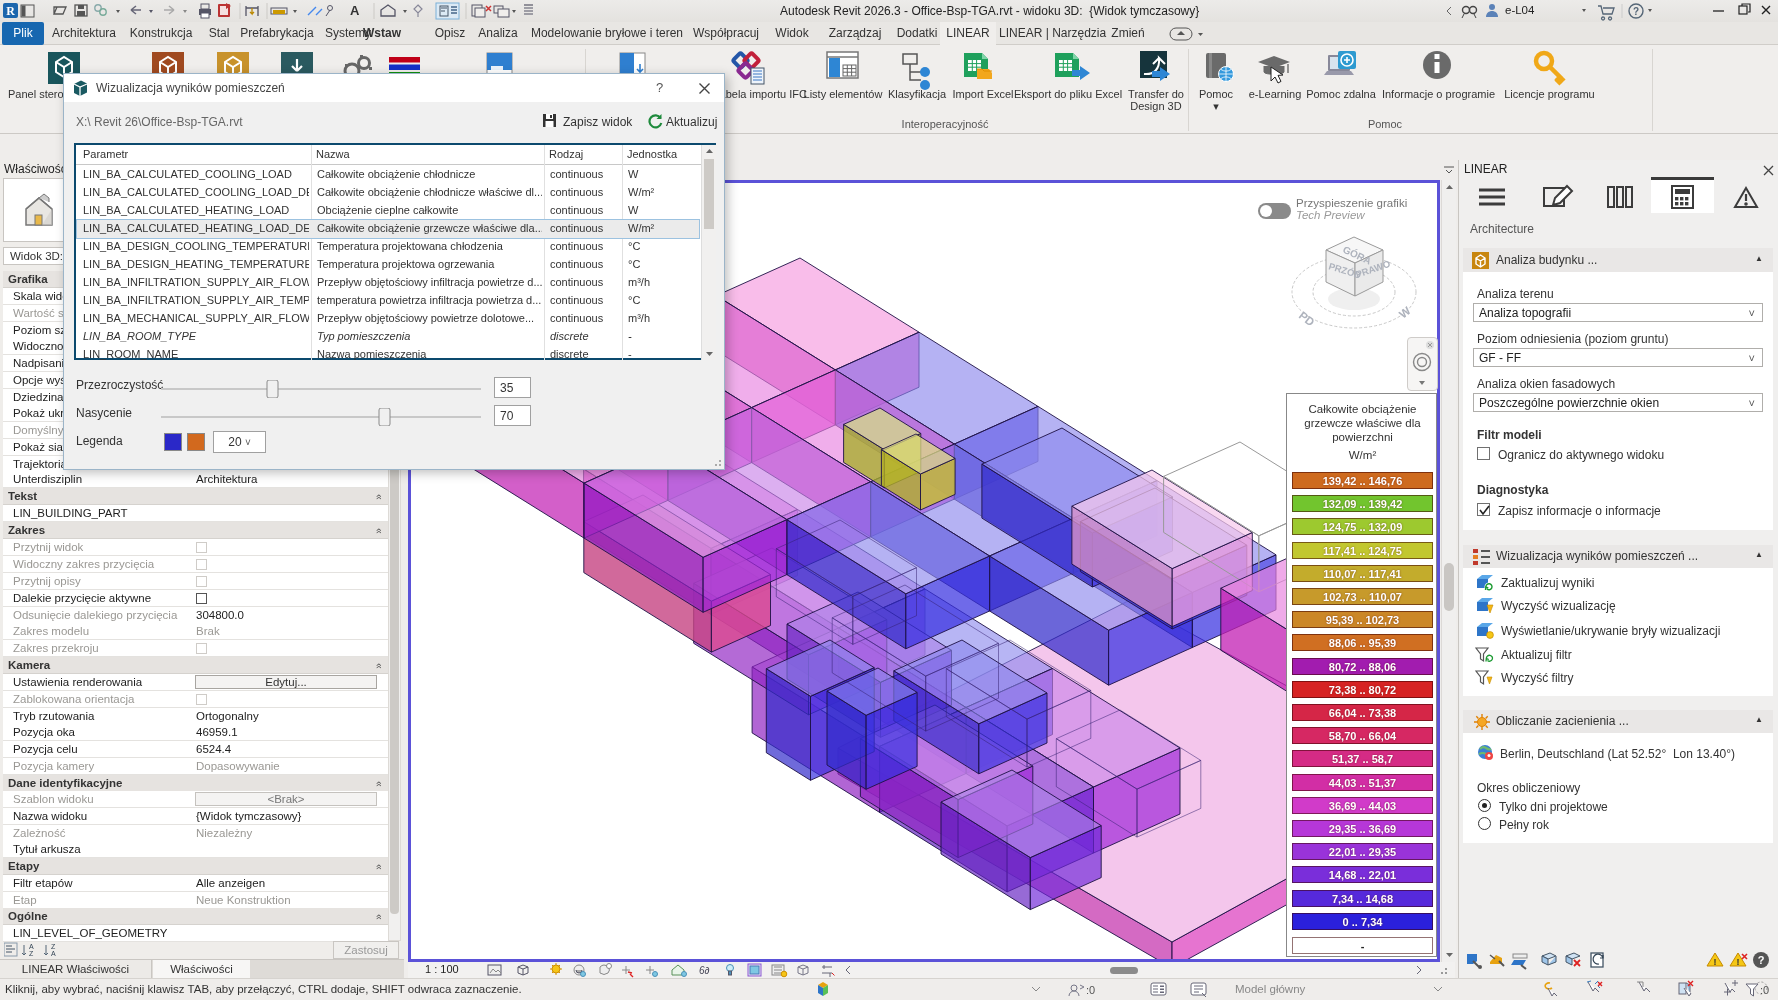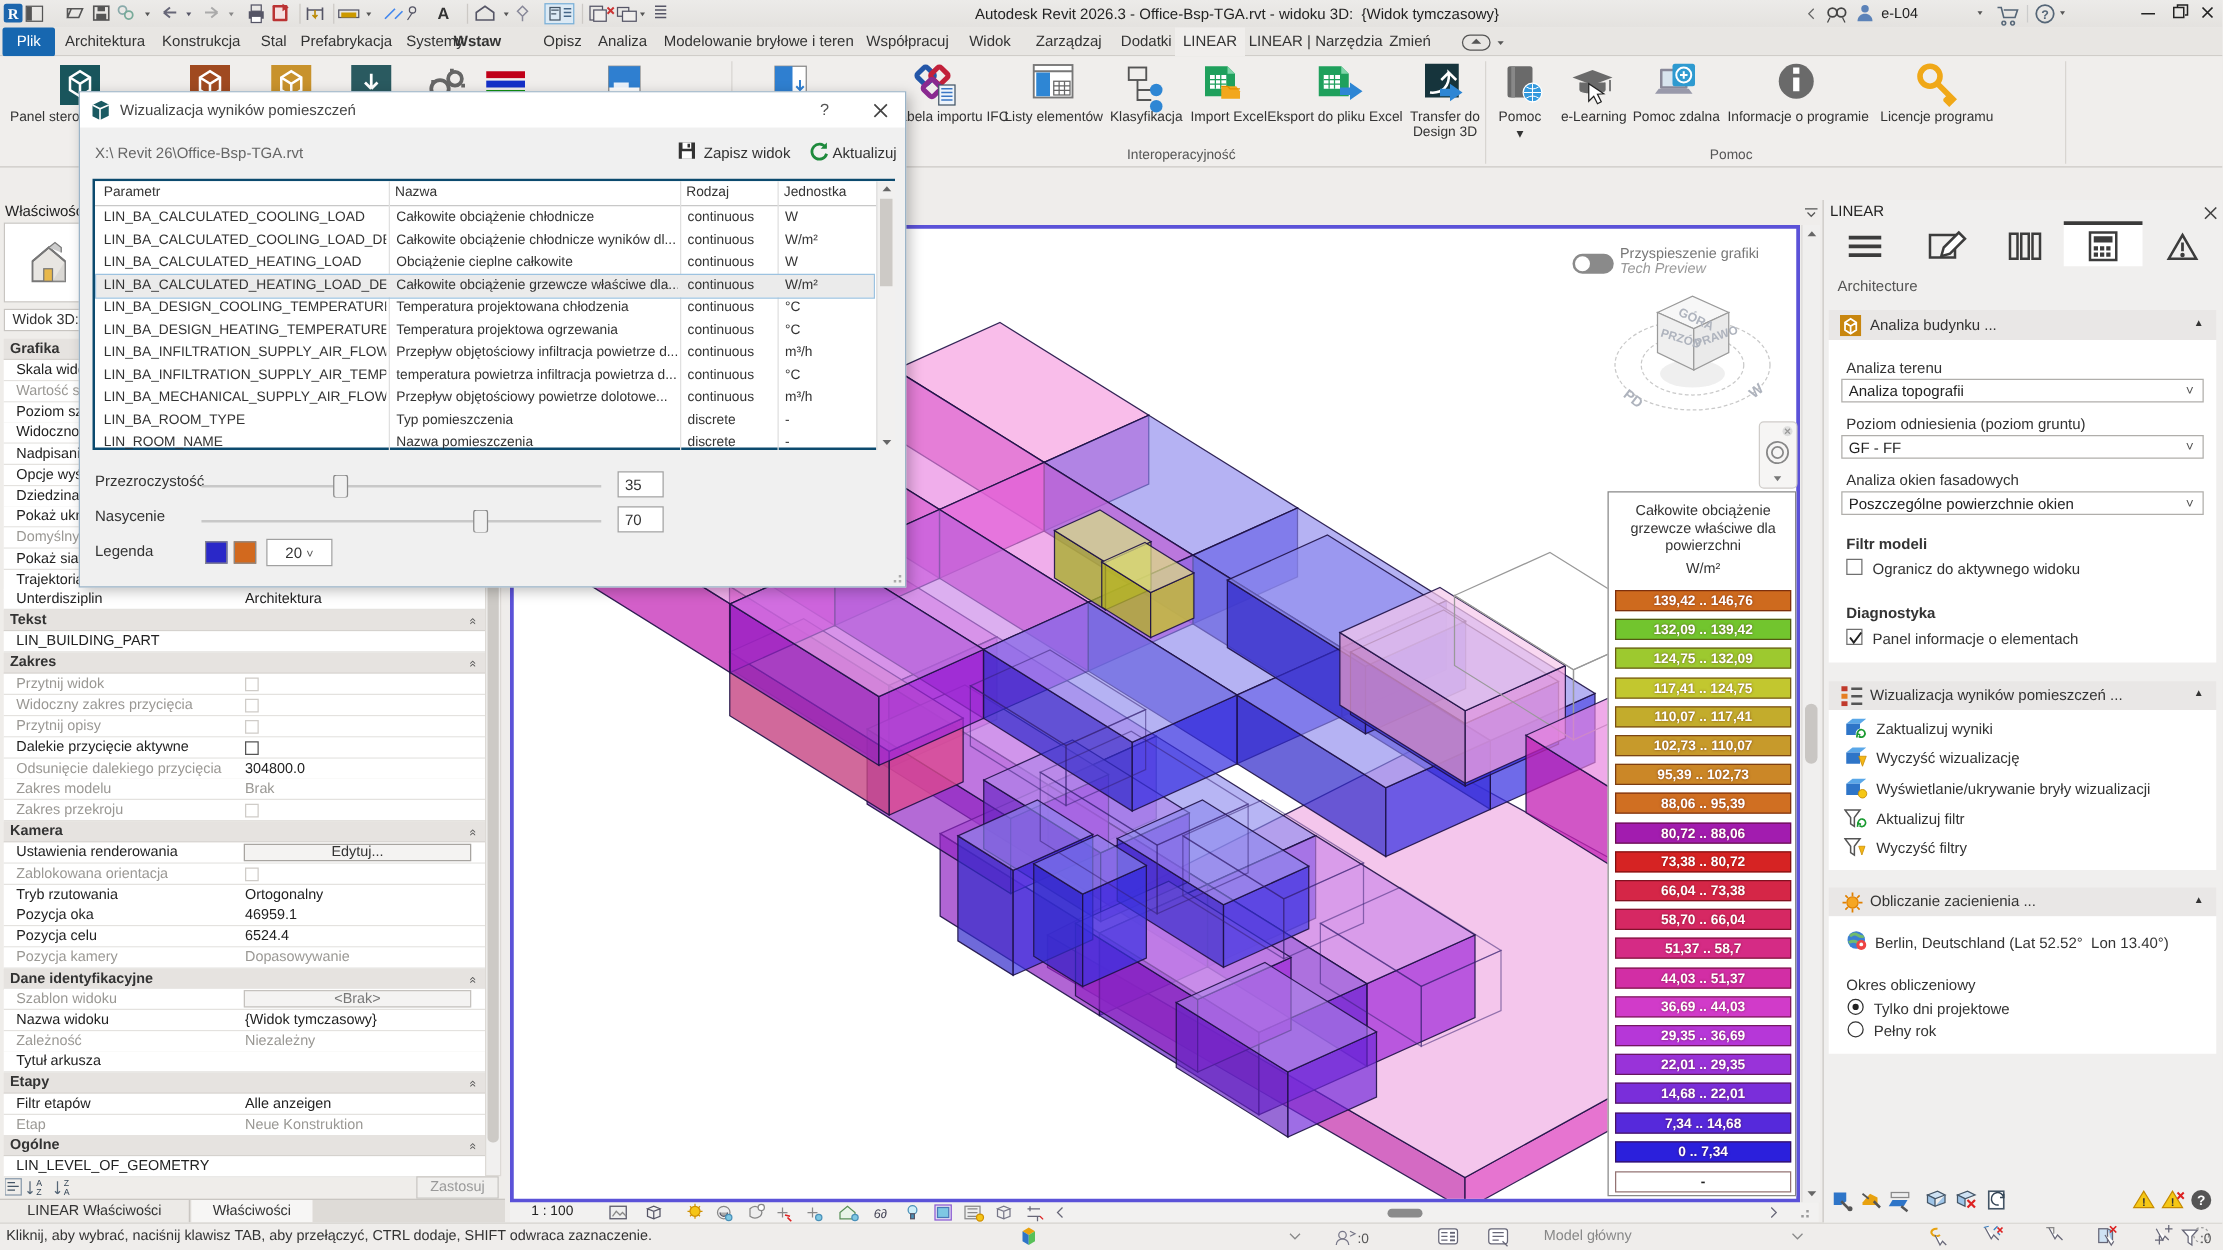"Całkowite obciążenie chłodnicze wyników" span.c2 { text: wyników -> właściwe }
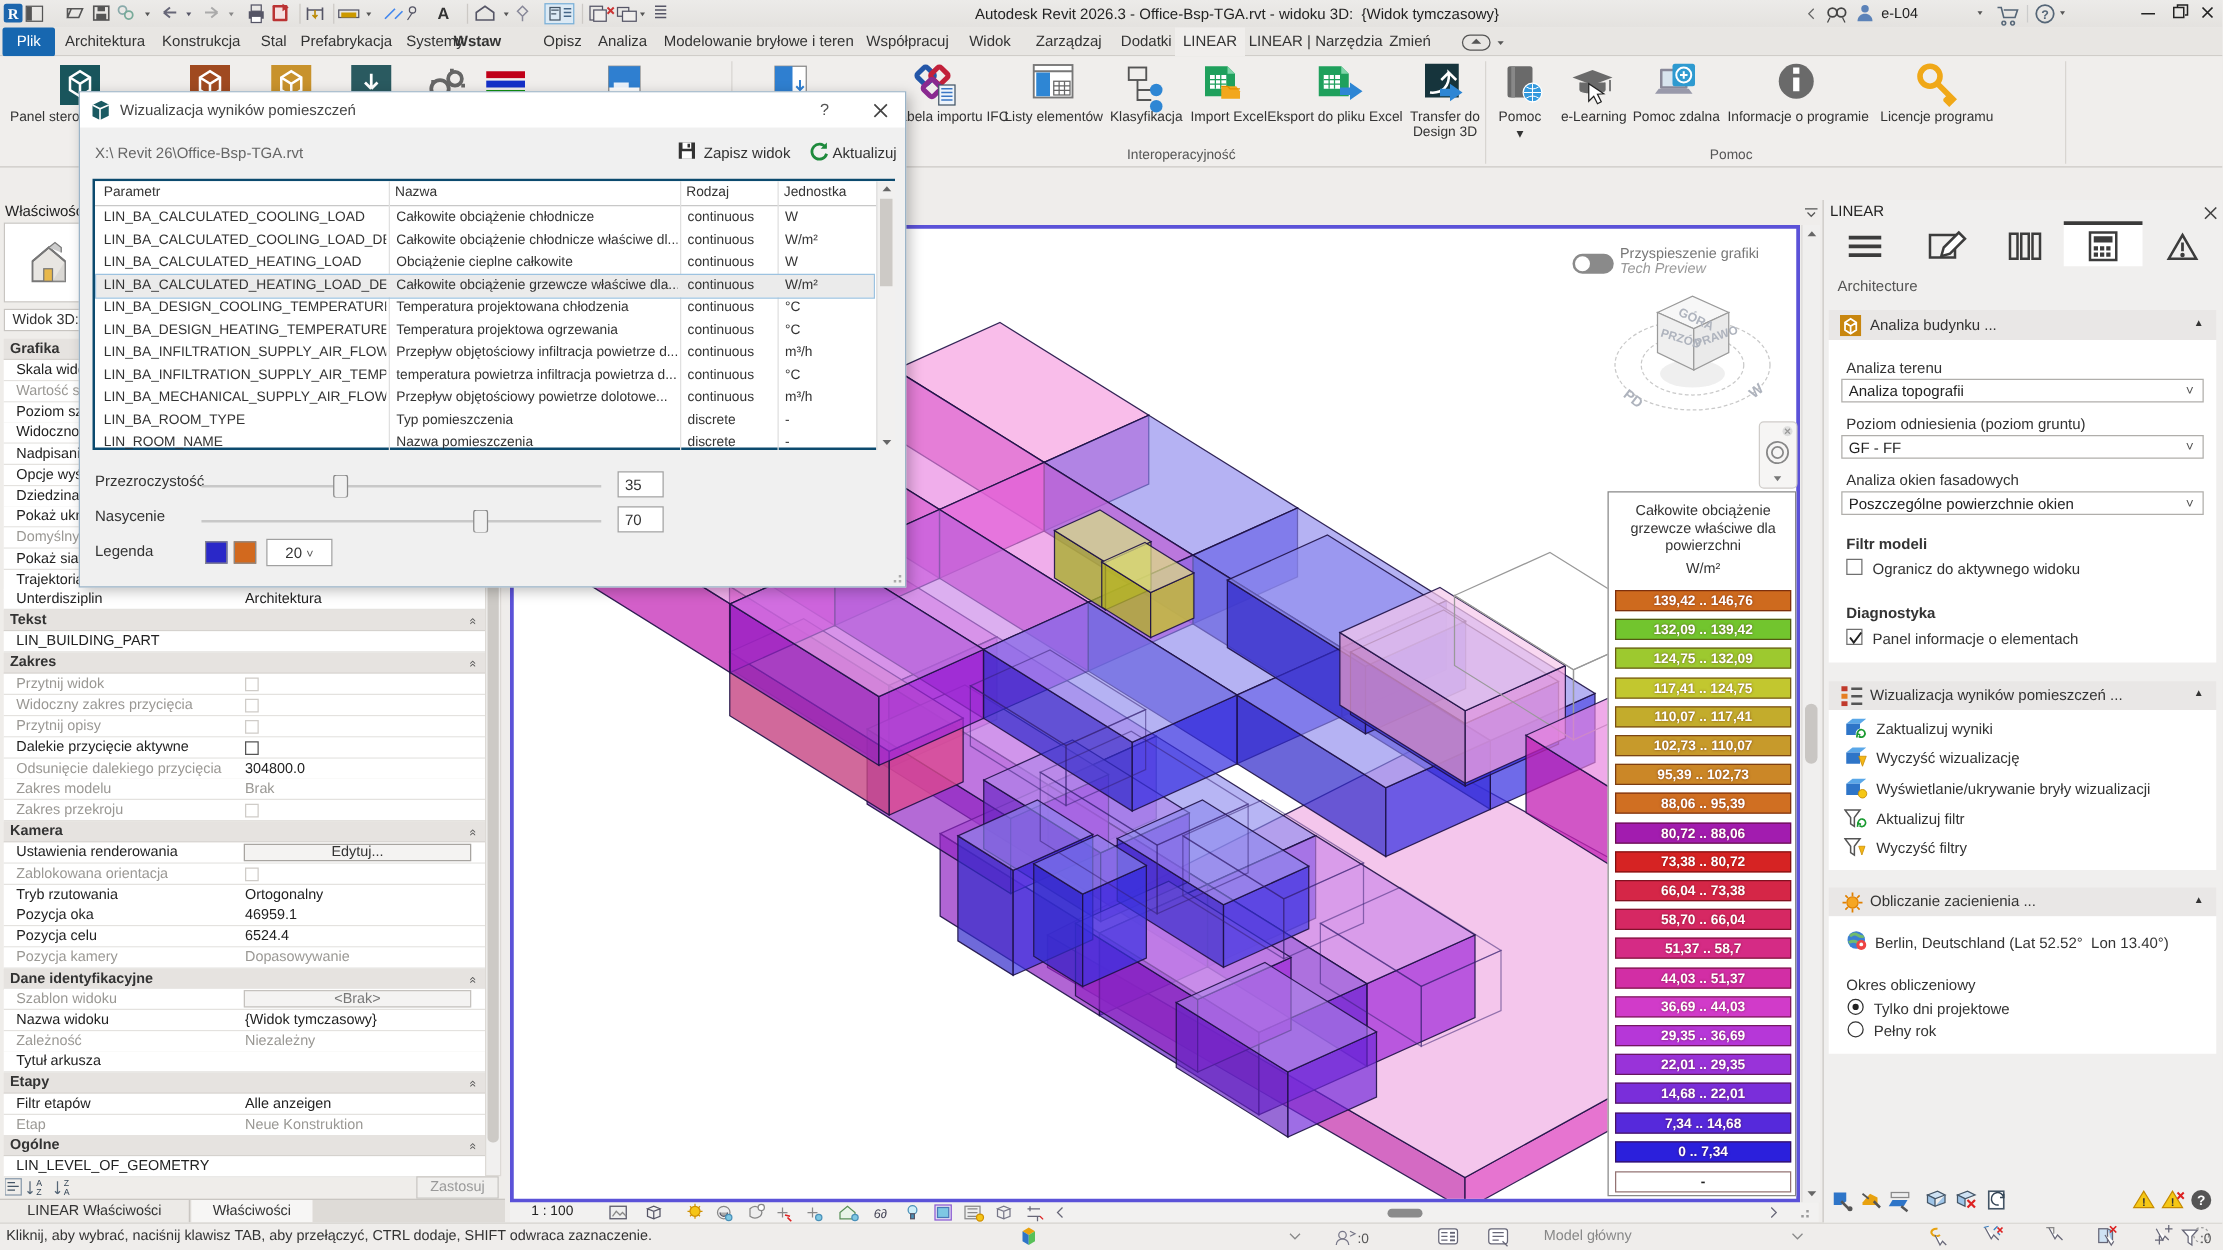"LIN_BA_ROOM_TYPE" div.drow { font-style: none -> italic }
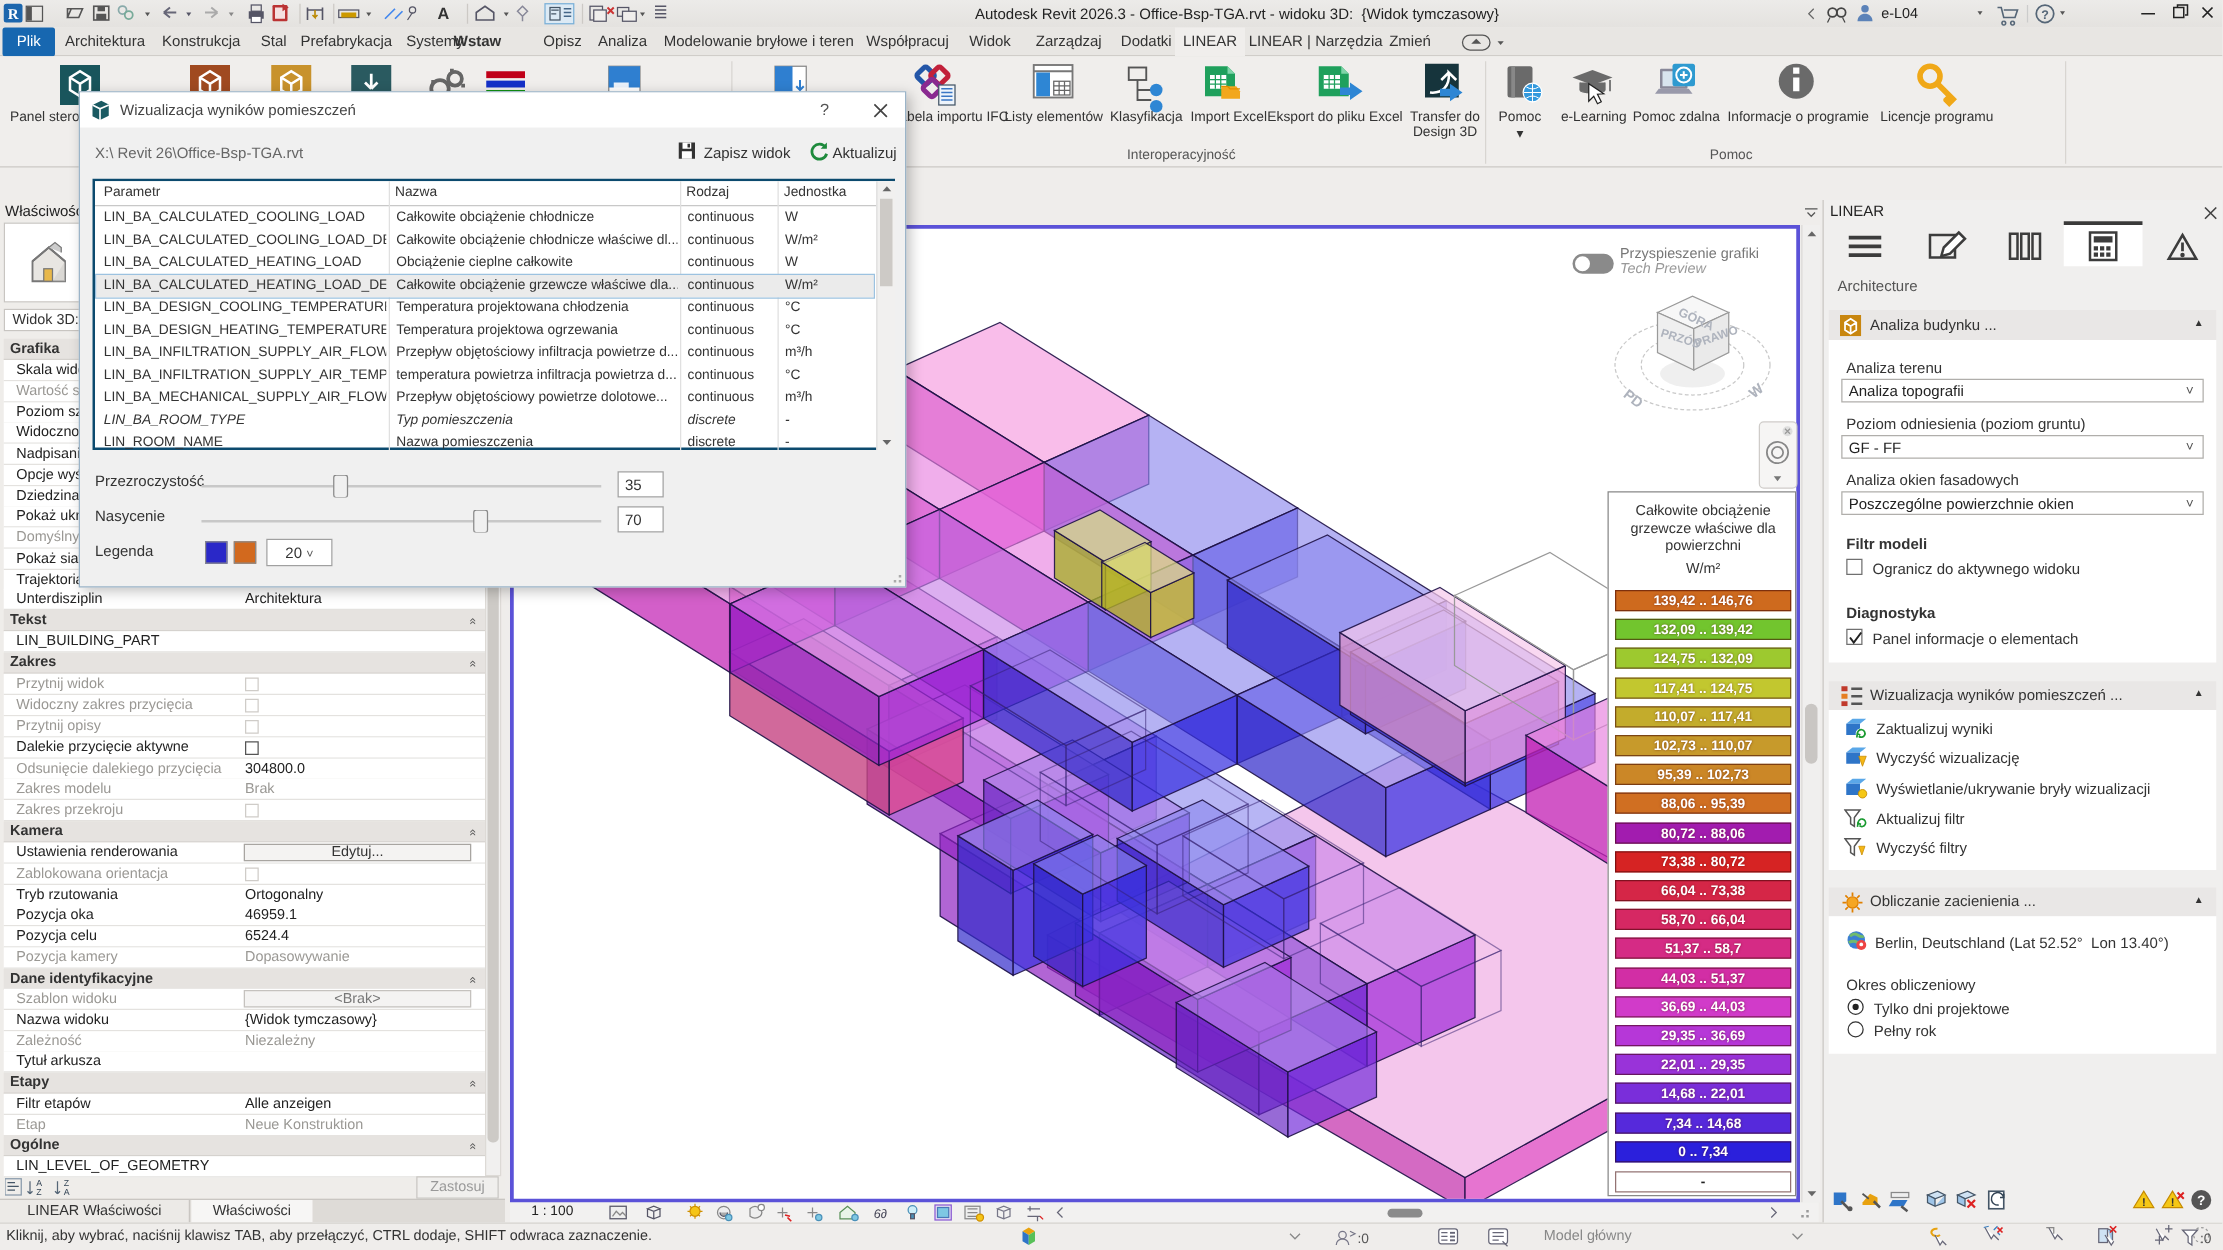"Panel informacje o elementach" div.abs { text: Panel informacje o elementach -> Zapisz informacje o informacje }
